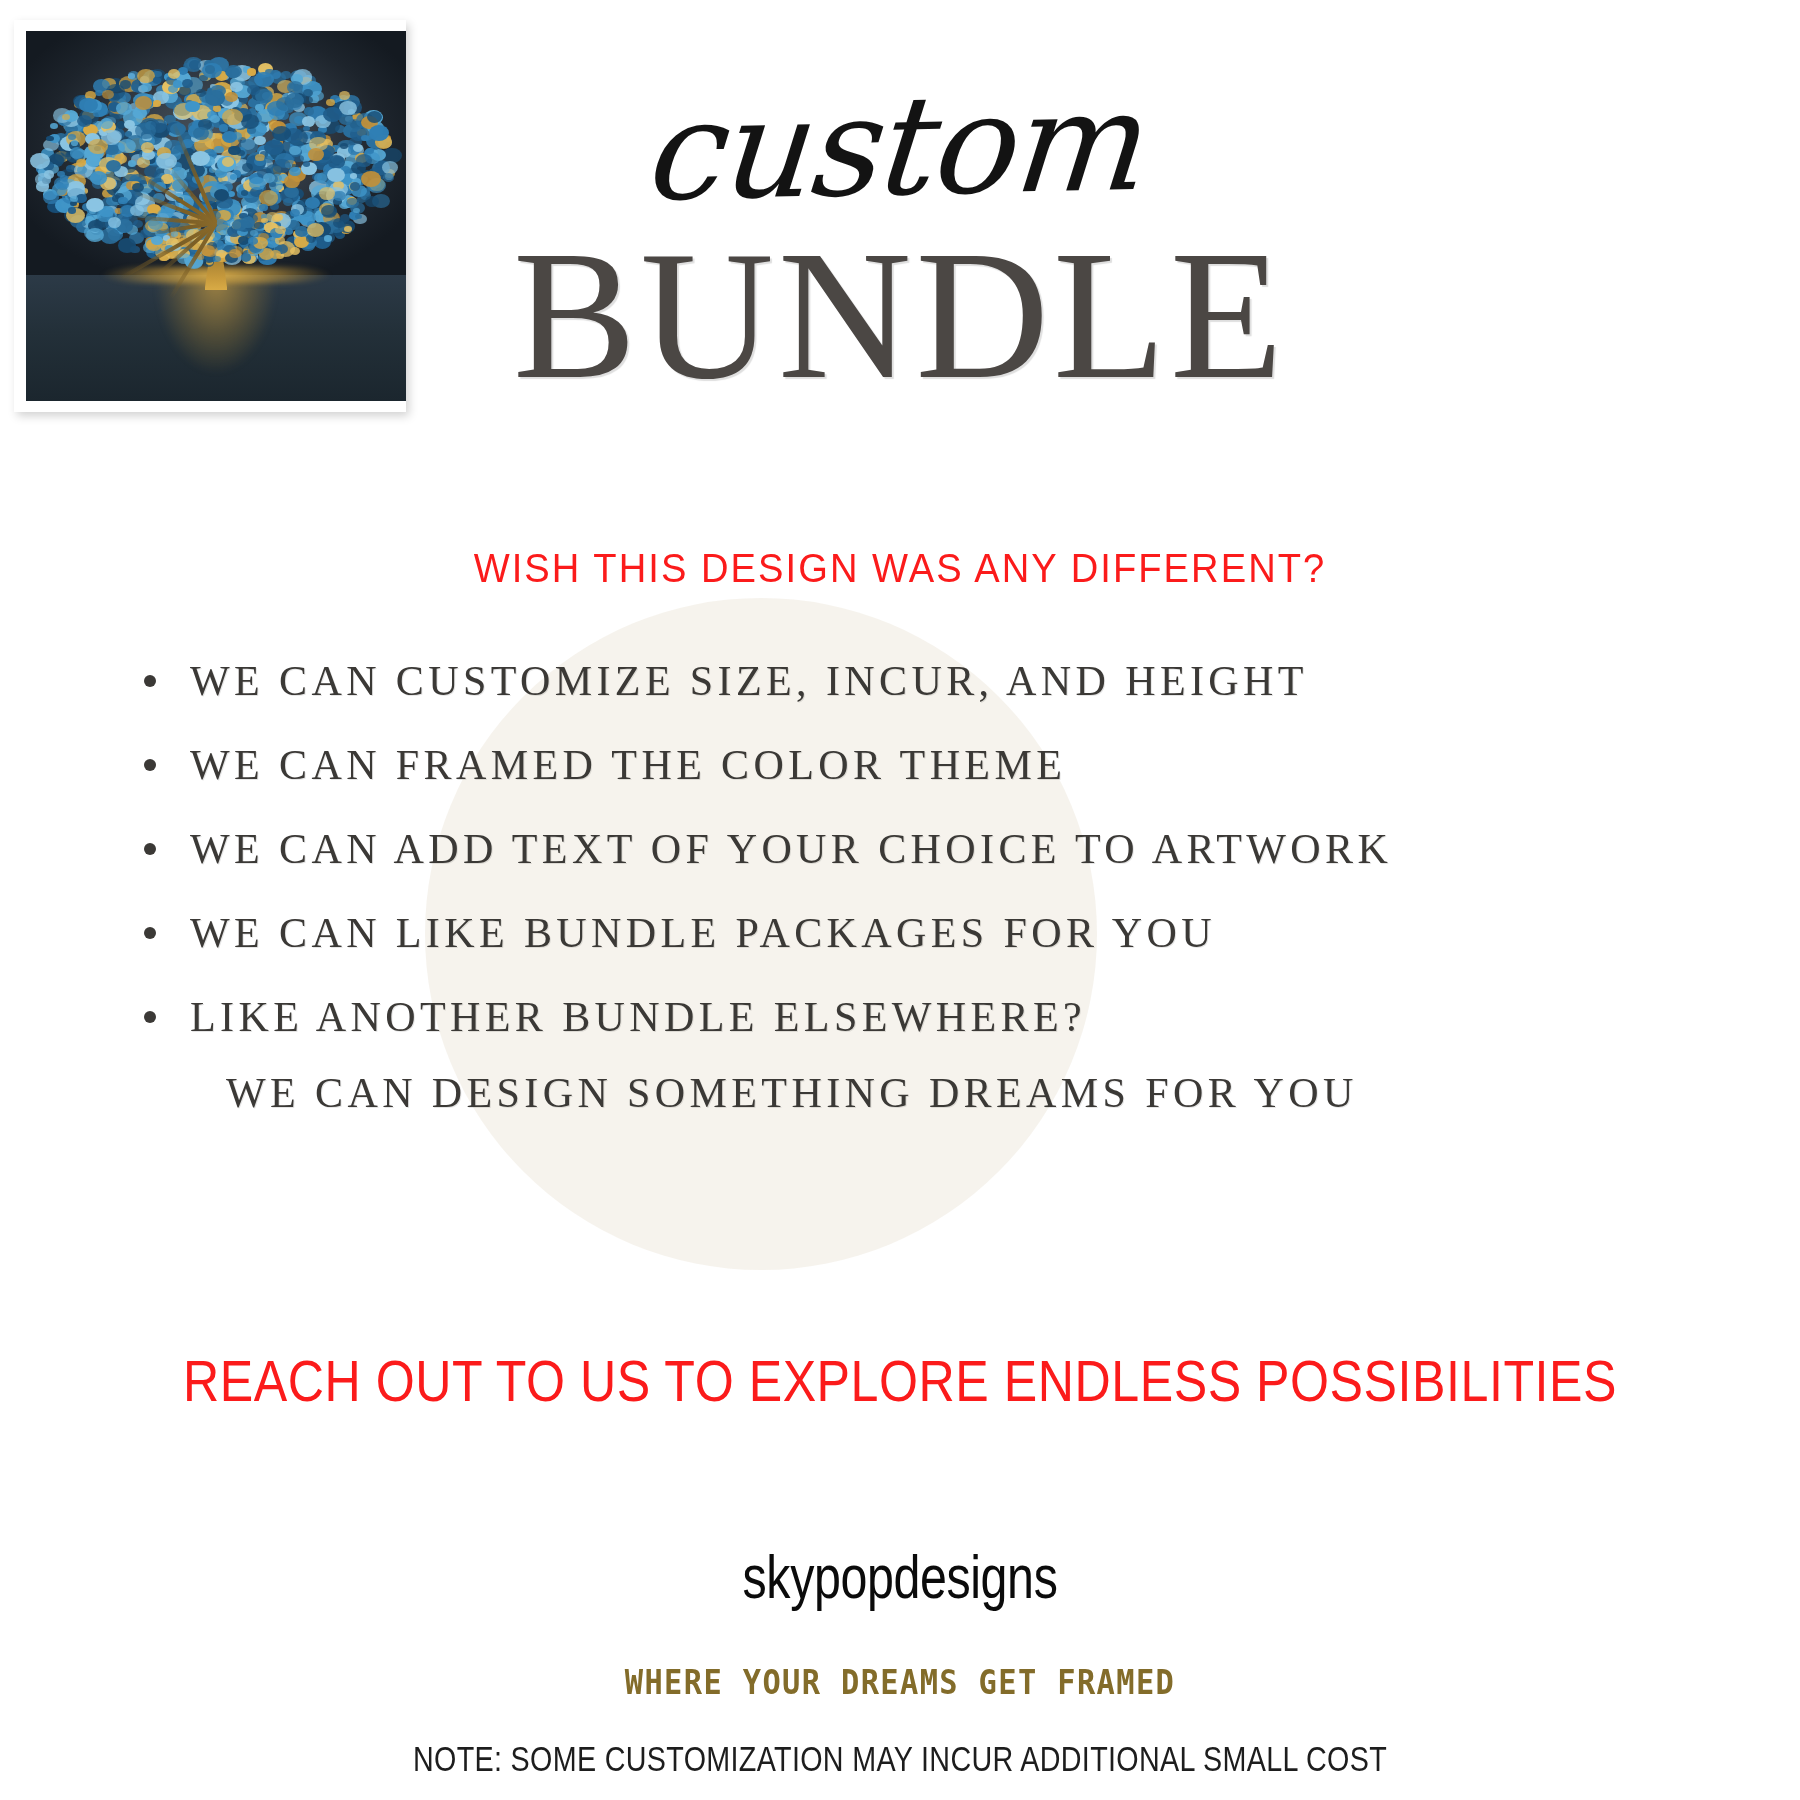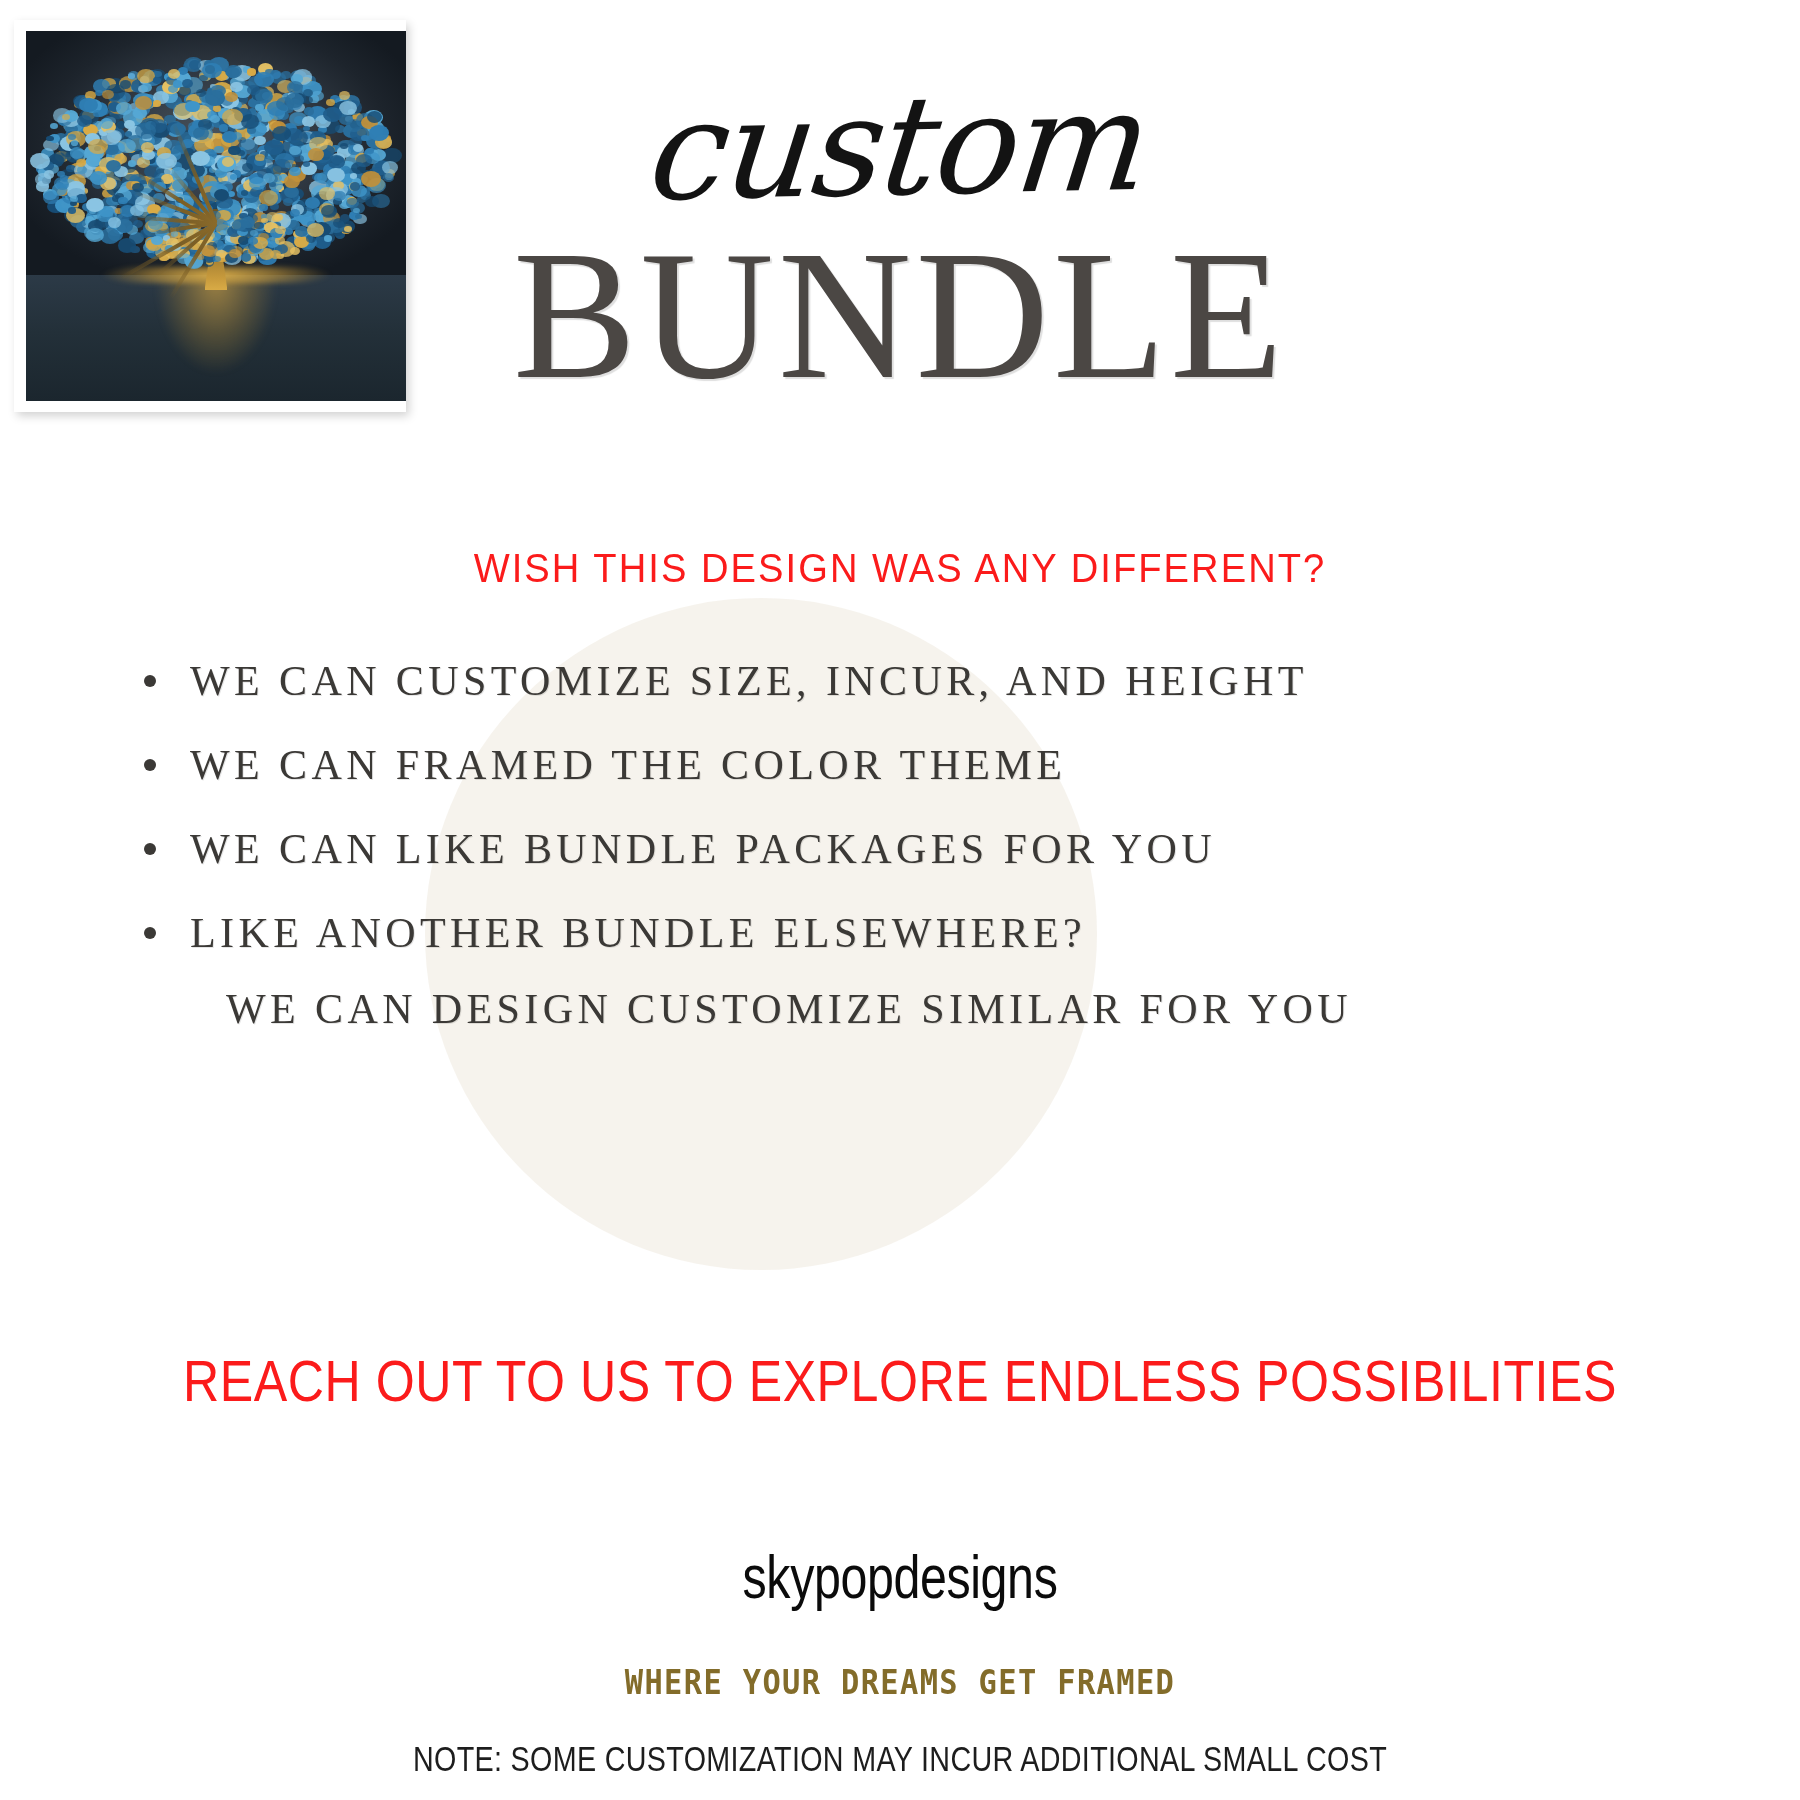"WE CAN ADD TEXT OF" li { html: none -> <li><span></span><span>WE CAN ADD TEXT OF YOUR CHOICE TO ARTWORK</span></li> }
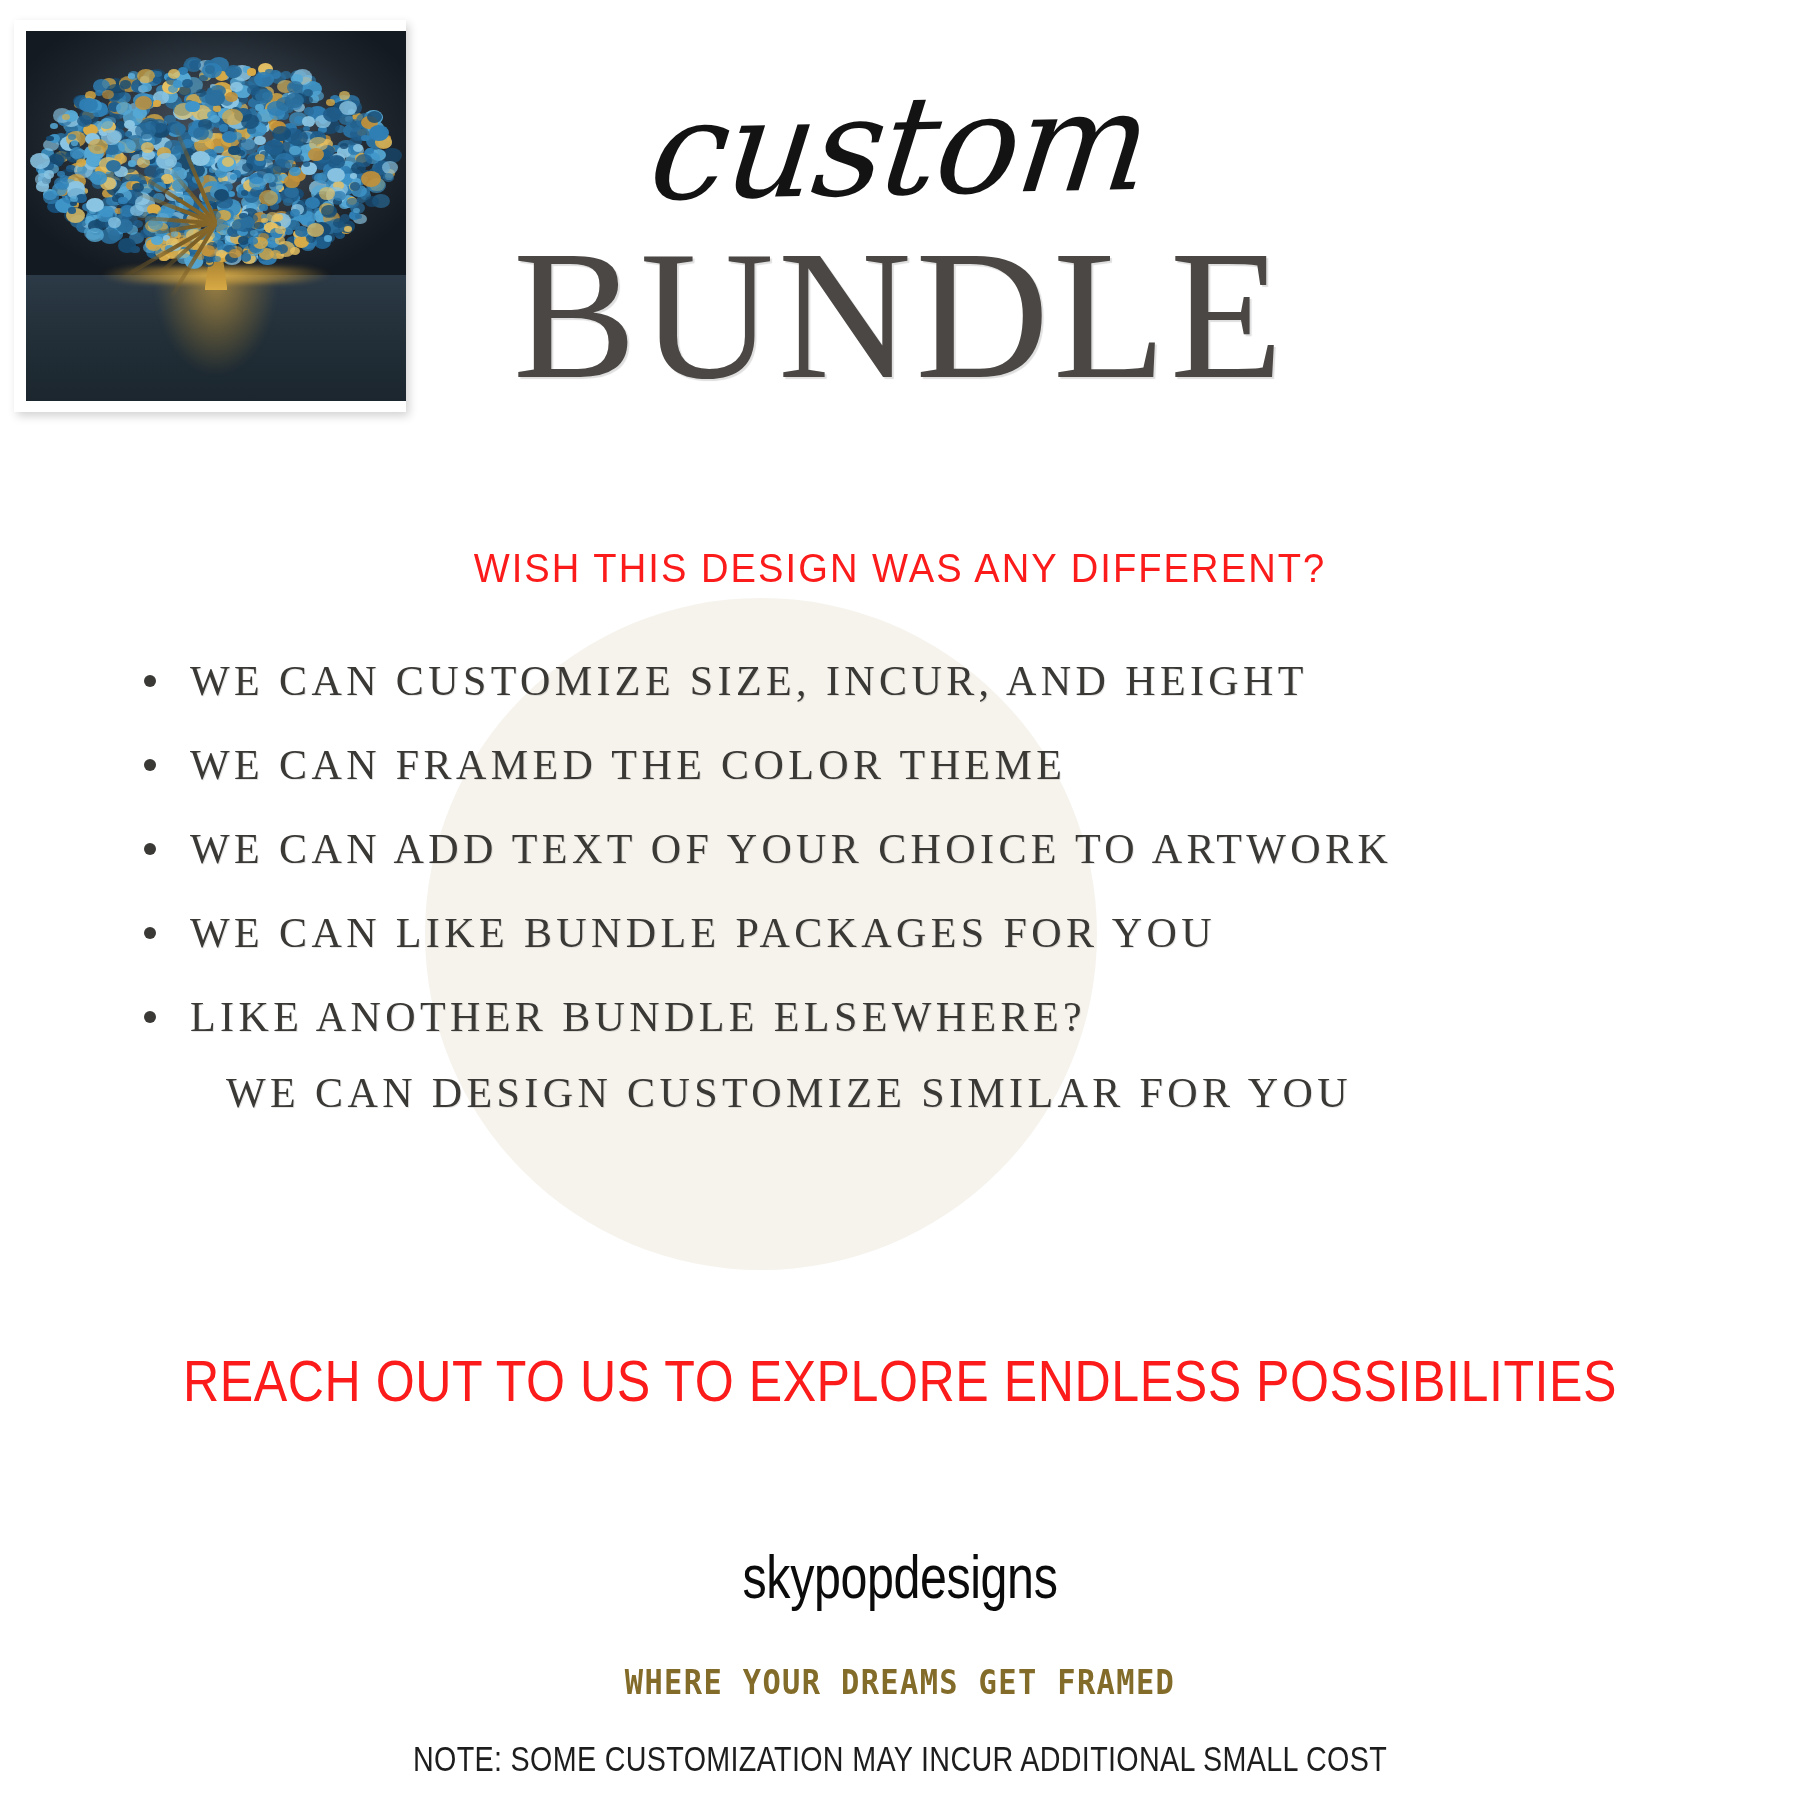"WE CAN DESIGN CUSTOMIZE SIMILAR" span { text: CUSTOMIZE SIMILAR -> SOMETHING DREAMS }
